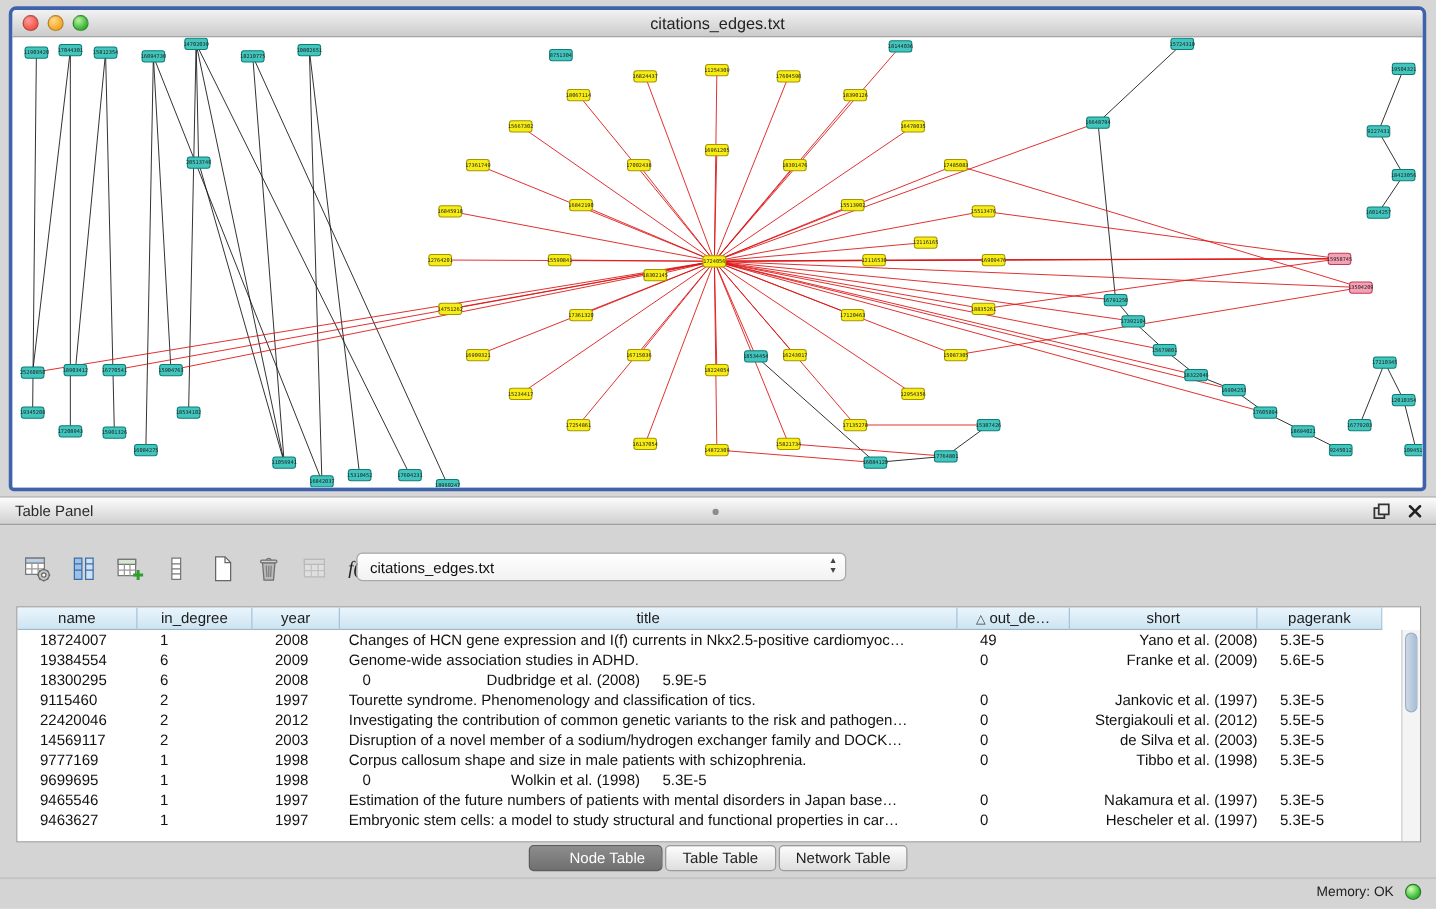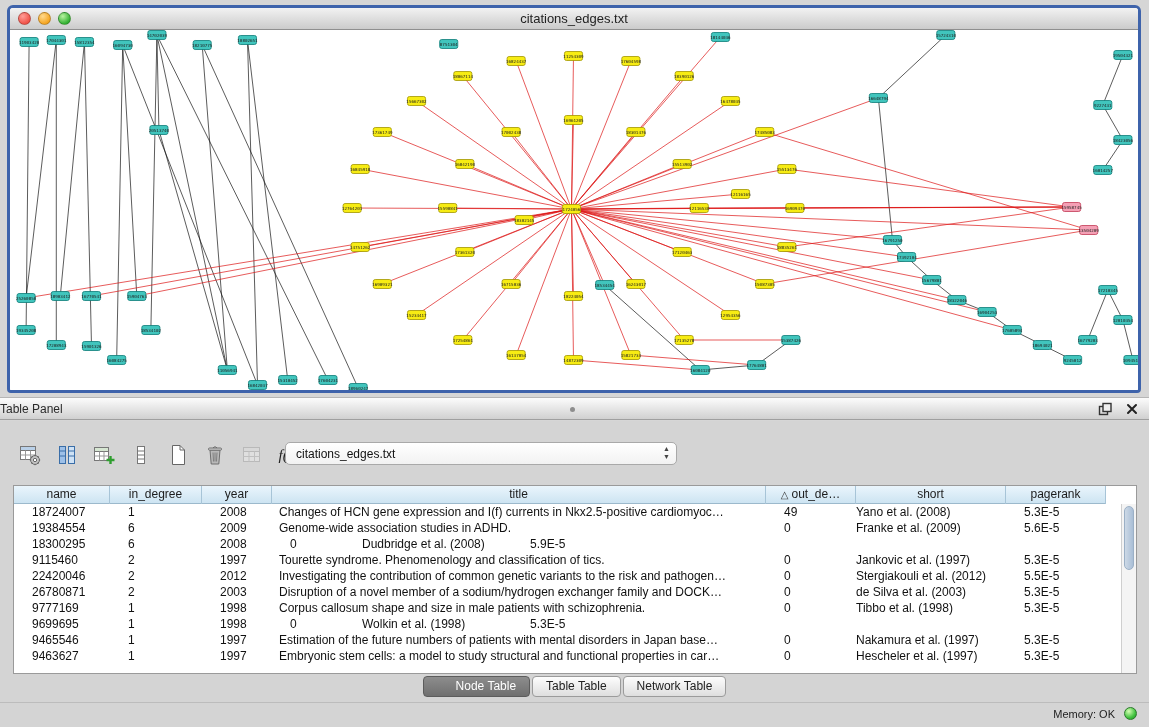"Table Panel" .panel-bar-title { padding-left: none -> 12px }
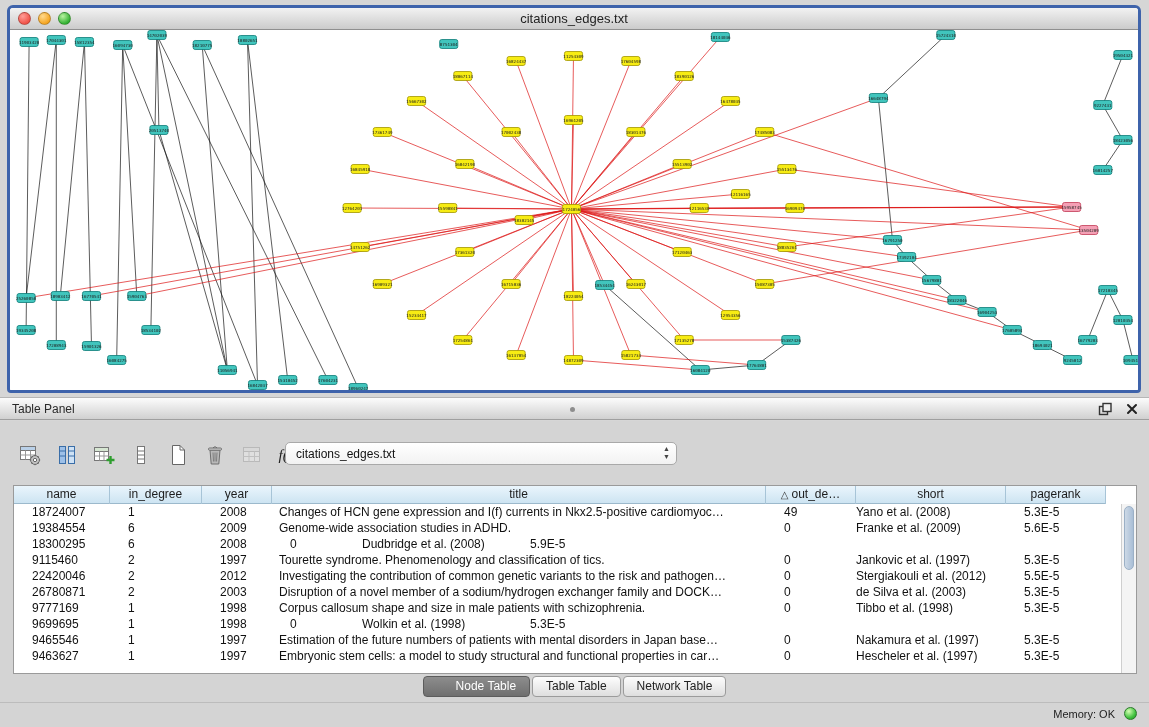"Yano et al. (2008)" .trow .col5 { text-align: left -> right }
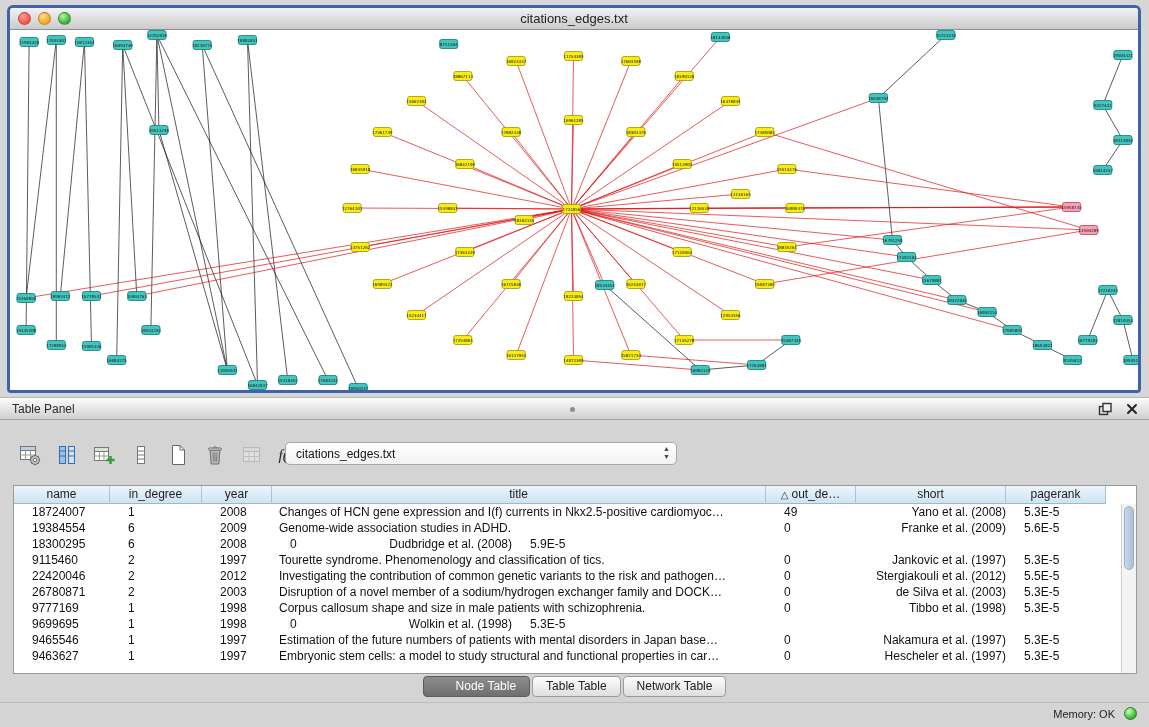"26780871" div.tcell { text: 26780871 -> 14569117 }
